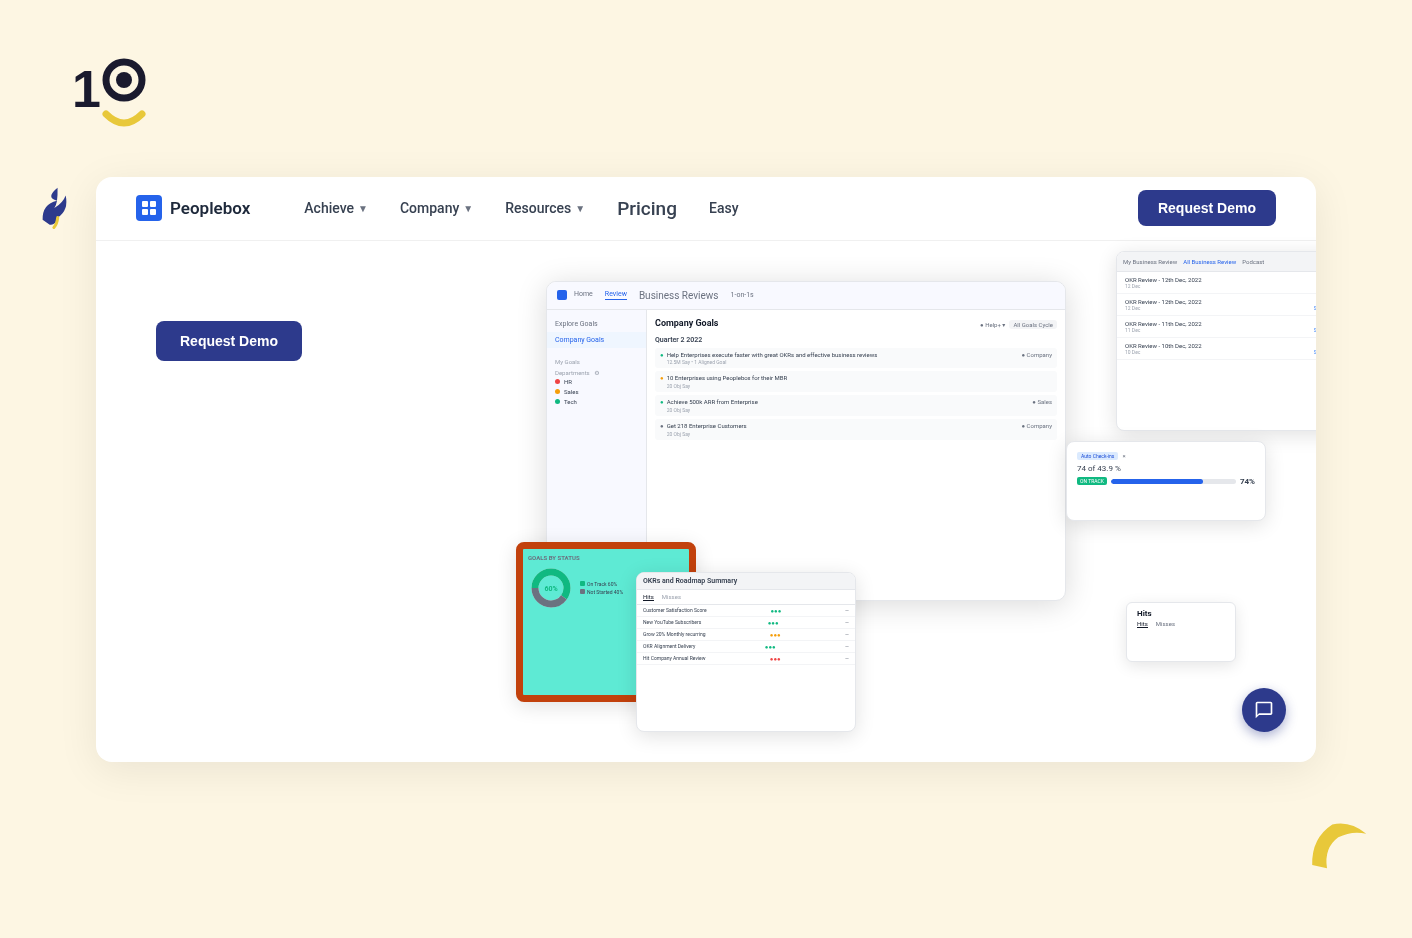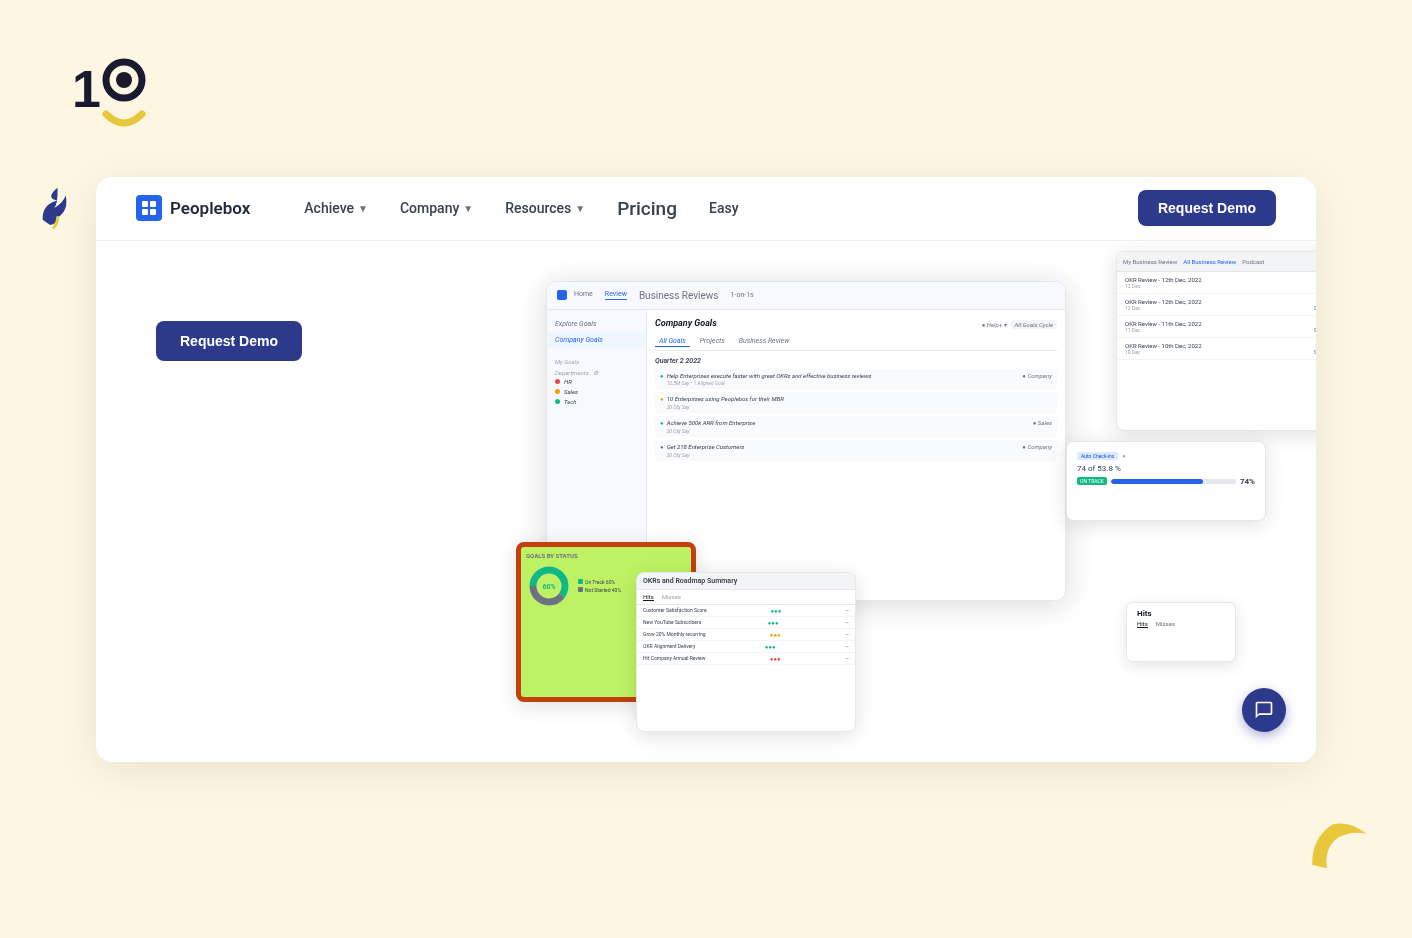"Explore Goals" .dash-body { font-style: italic -> none }
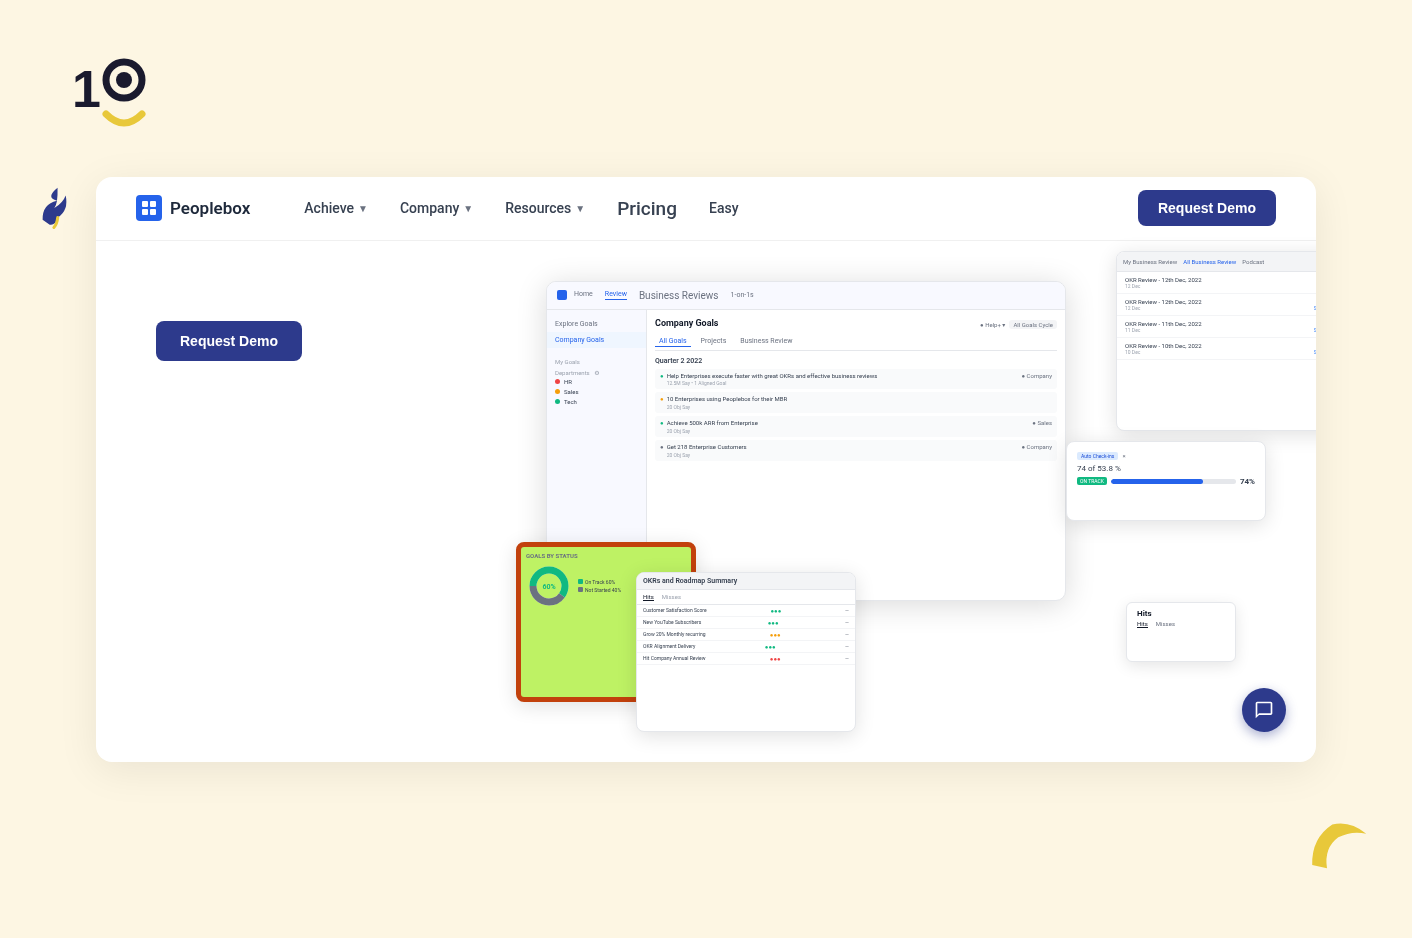"All Goals" div.dash-tabs-row { html: <div> <span>All Goals</span> <span>Projects</span> <span>Business Review</span> <span> </span> </div> -> none }
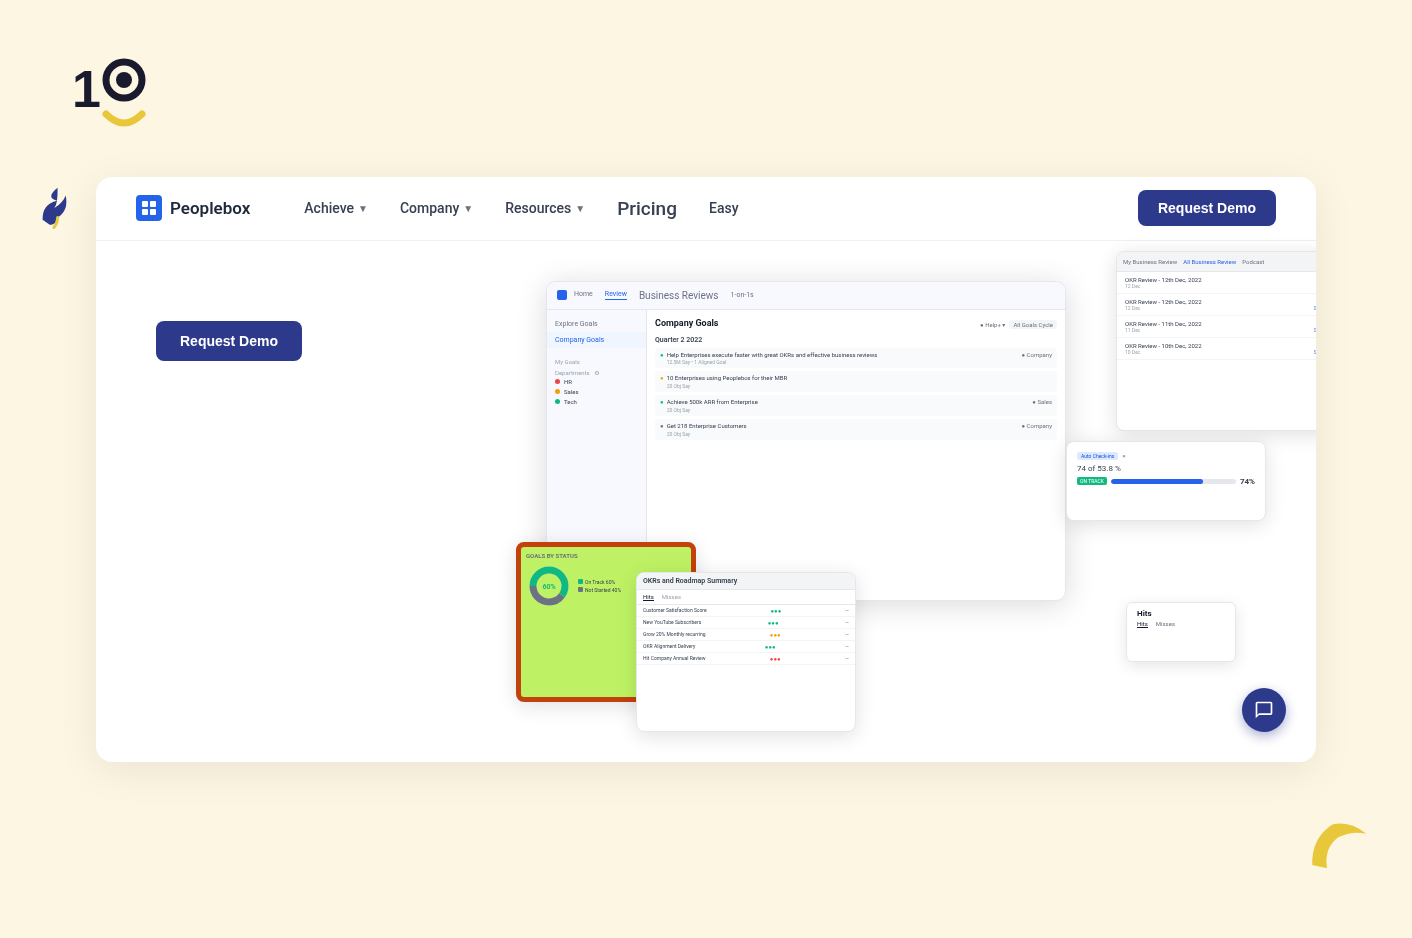"74 of 53.8 %" div { text: 53.8 -> 43.9 }
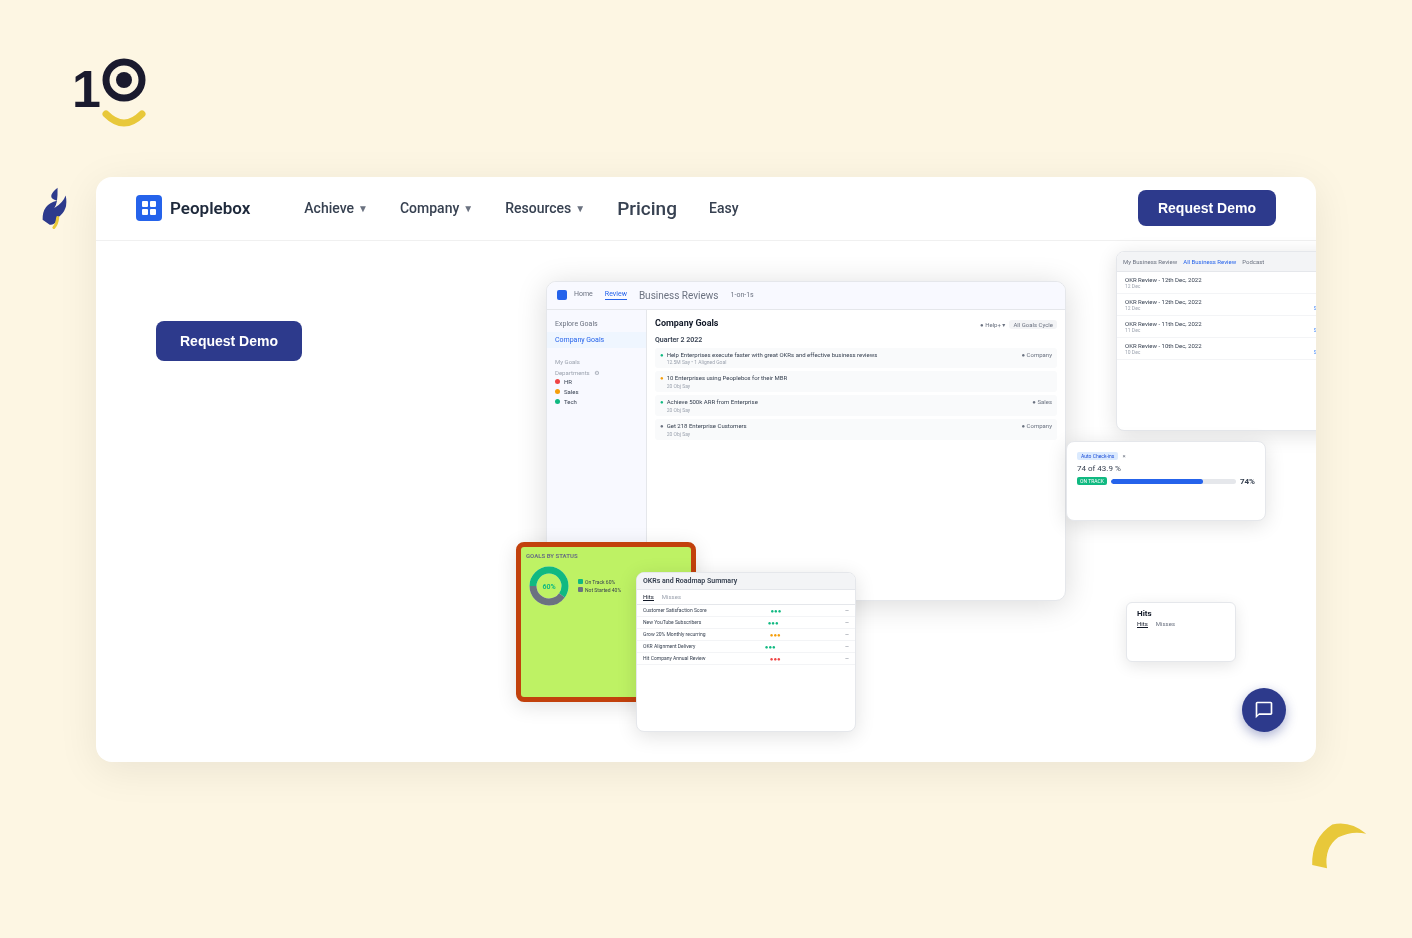"60%" .screenshot-bottom-left { background: #bef264 -> #5eead4; border: 5px solid #c2410c -> 7px solid #c2410c }
